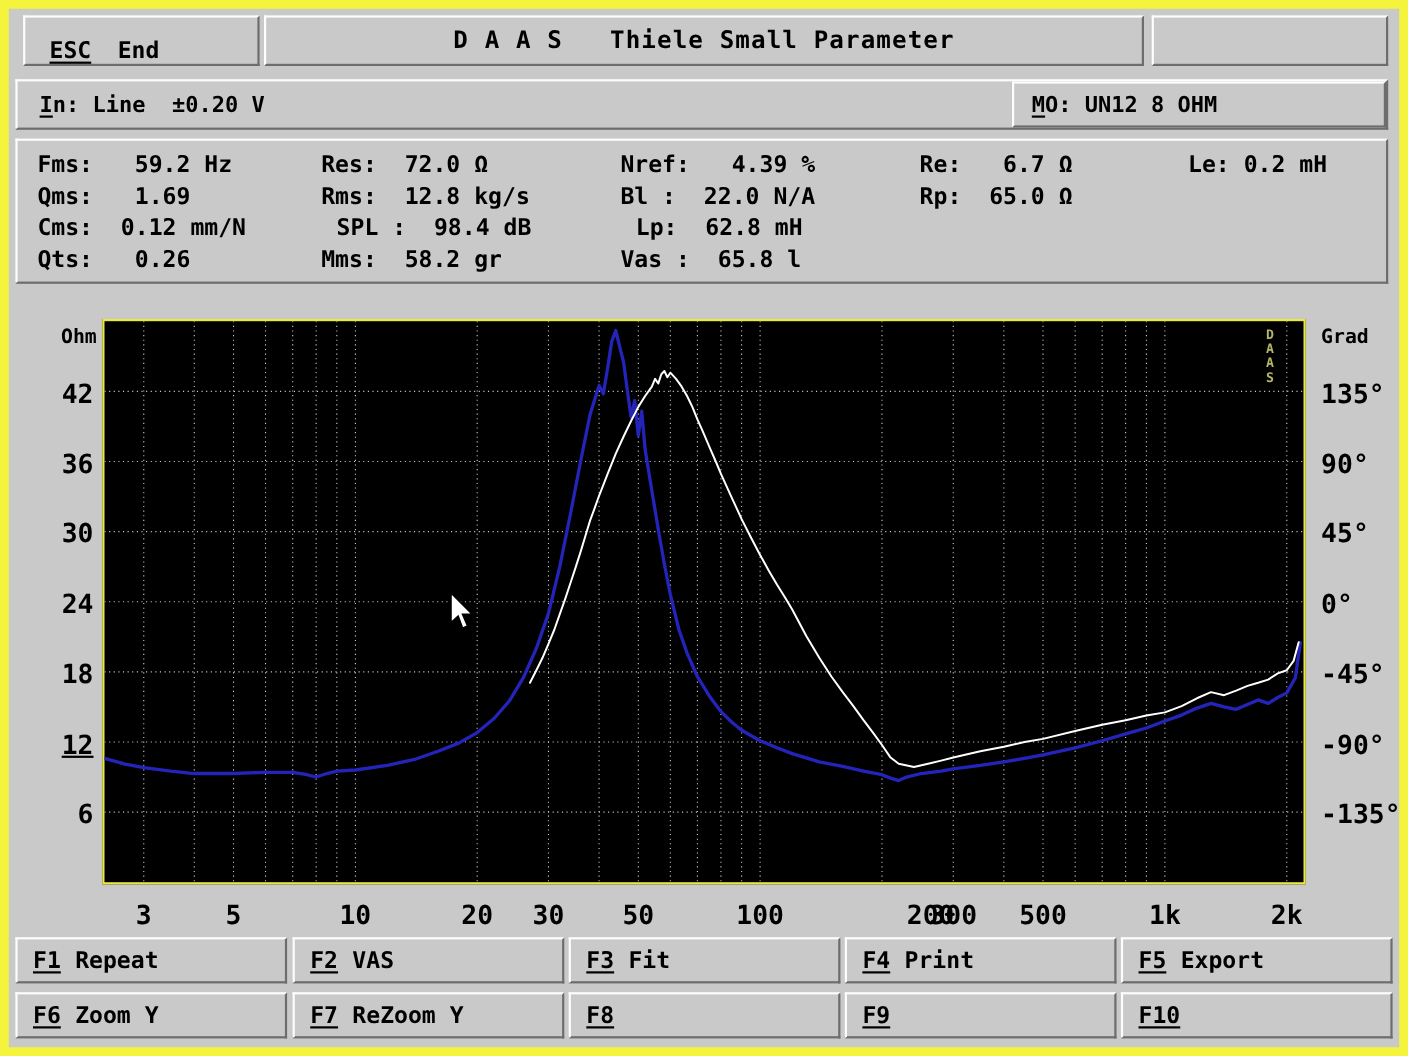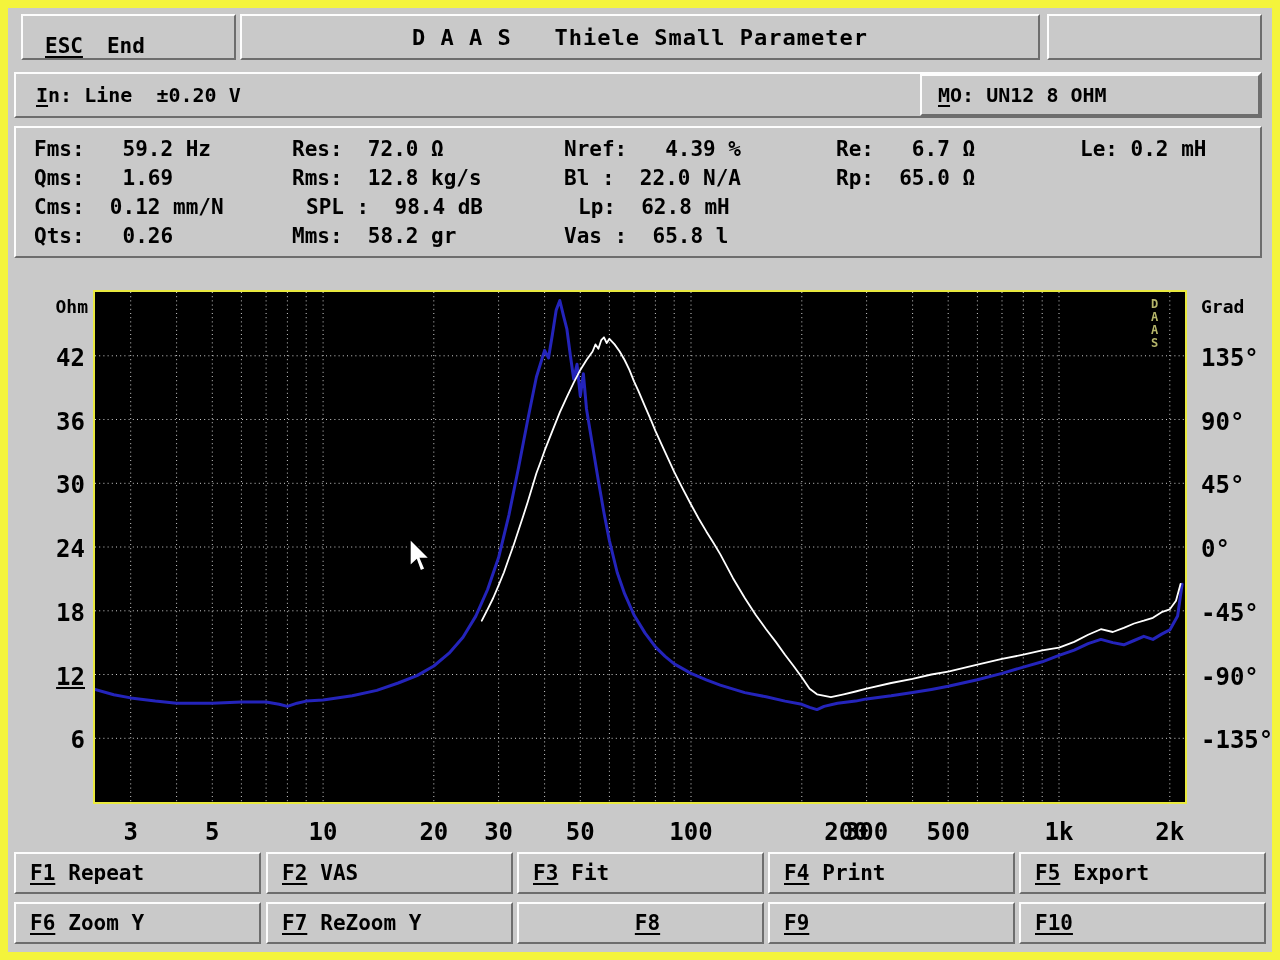"F8" div.bevel { justify-content: center -> none }
